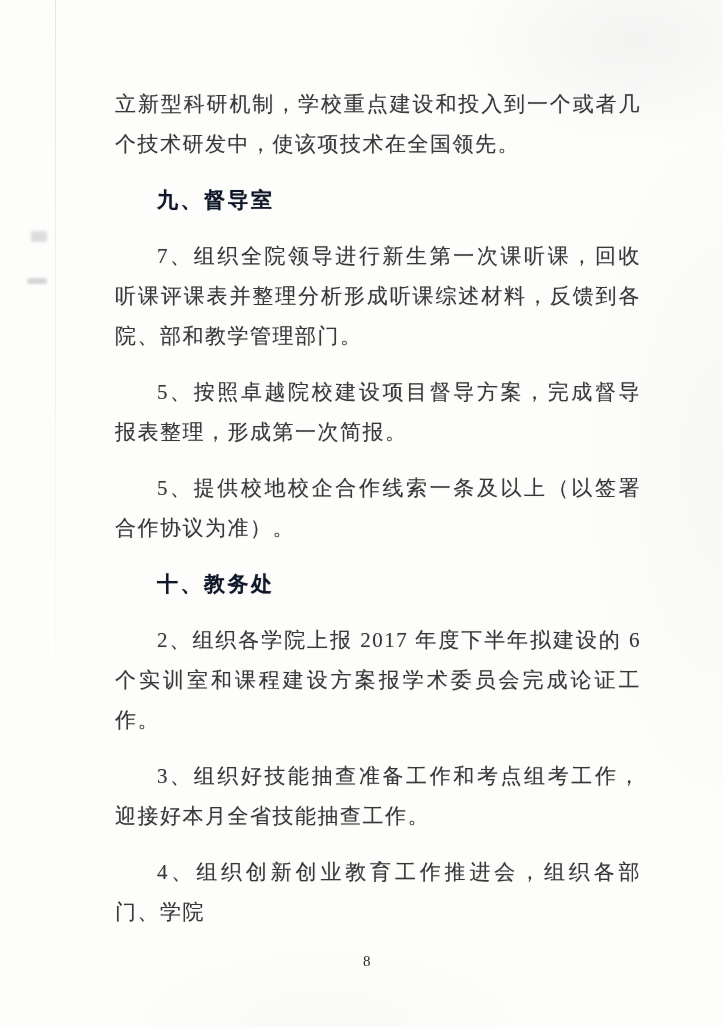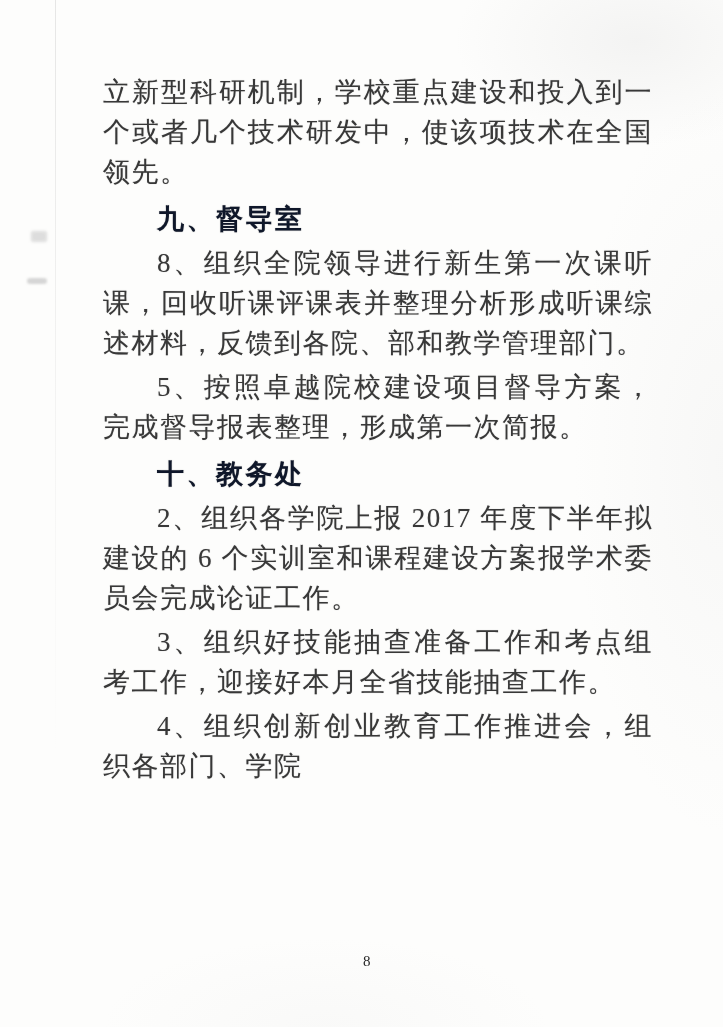"立新型科研机制，学校重点建设和投入到一个或者几个技术研发中，使该项技术在全国领先" .content p, .content h2 { font-size: 27px -> 21px; margin: 4px -> 16px }
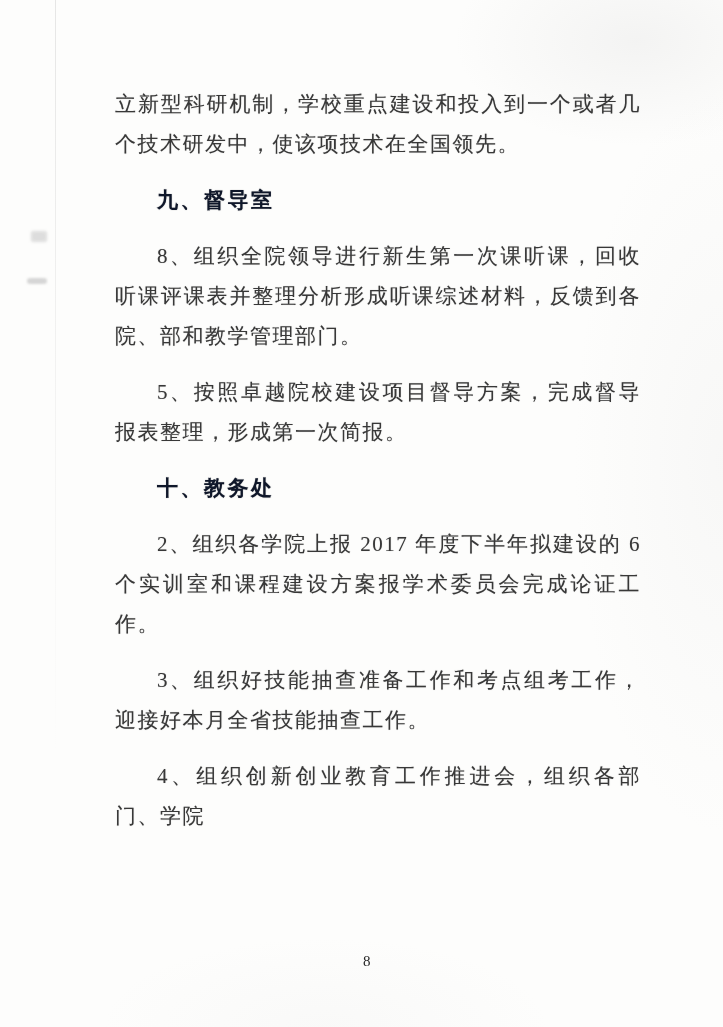"8、组织全院领导进行新生第一次课听课，回收听课评课表并整理分析形成听课综述材料，" p { text: 8 -> 7 }
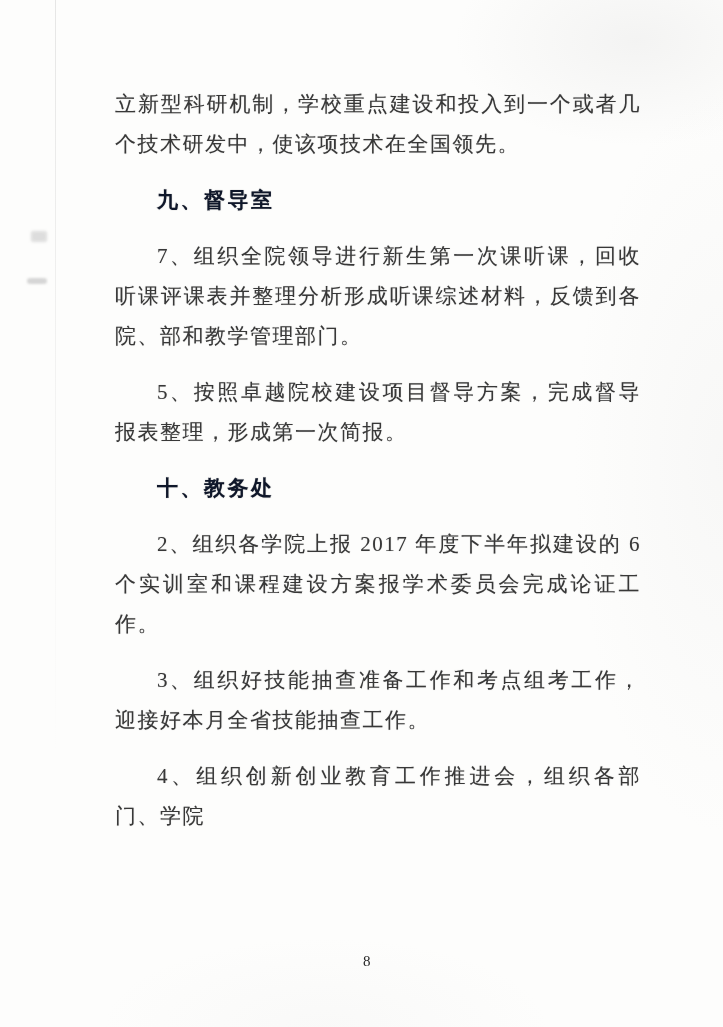"5、提供校地校企合作线索一条及以上（以签署合作协议为准）。" p { html: none -> <p>5、提供校地校企合作线索一条及以上（以签署合作协议为准）。</p> }
